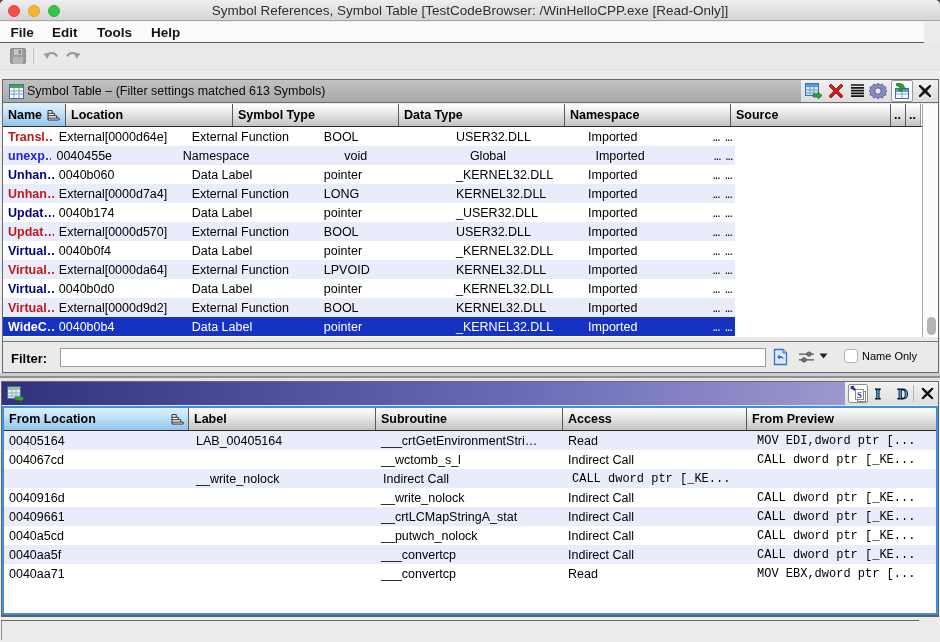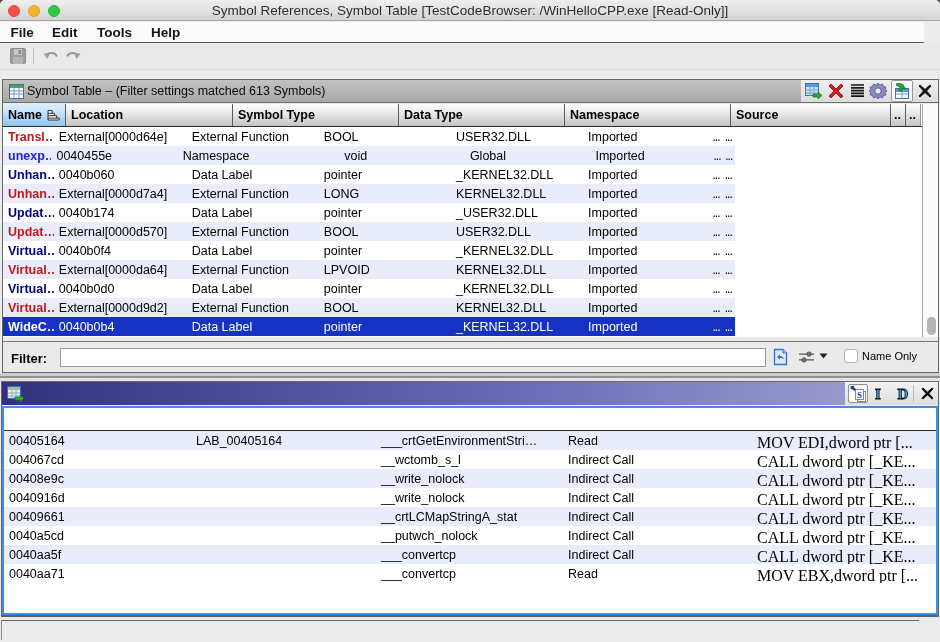"From Location" div.thead { html: none -> <div> <div>From Location<svg> <path></path> <path></path> </svg></div> <div>Label</div> <div>Subroutine</div> <div>Access</div> <div>From Preview</div> </div> }
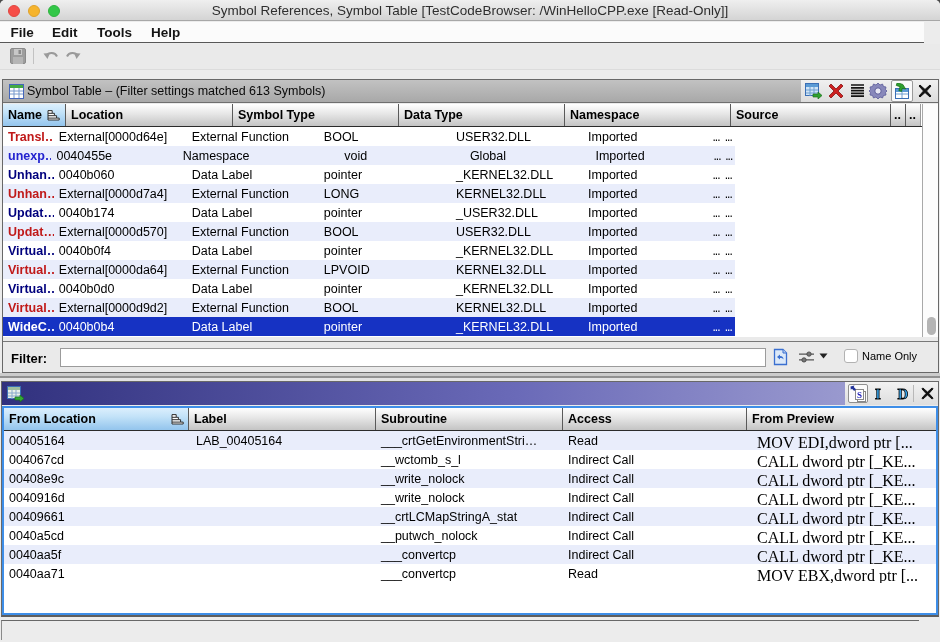"MOV EDI,dword ptr [..." .mono { font-family: Liberation Serif, serif -> Liberation Mono, monospace; font-size: 16px -> 12px }
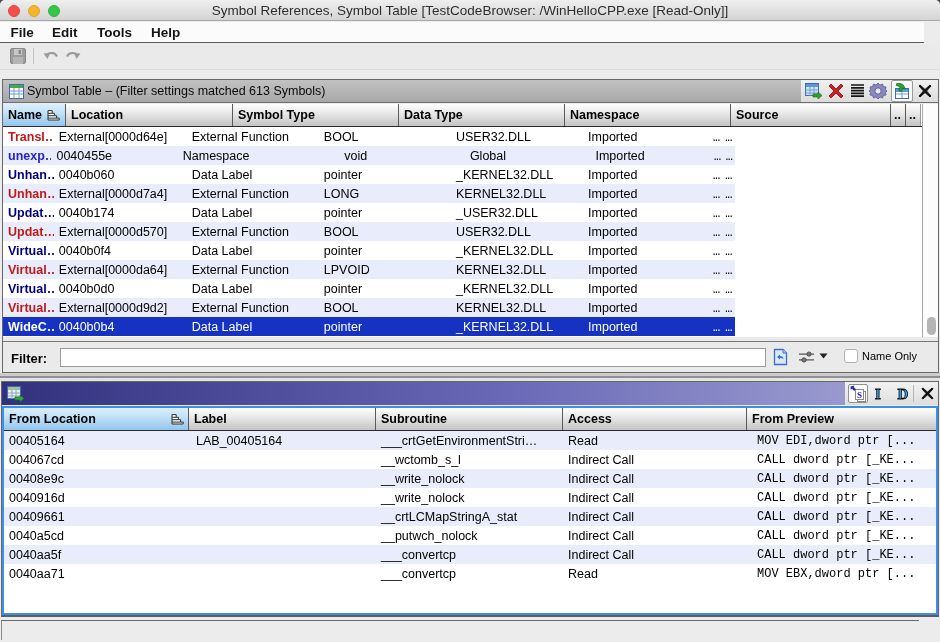"00408e9c" div.td { html: <div>00408e9c</div> -> none }
